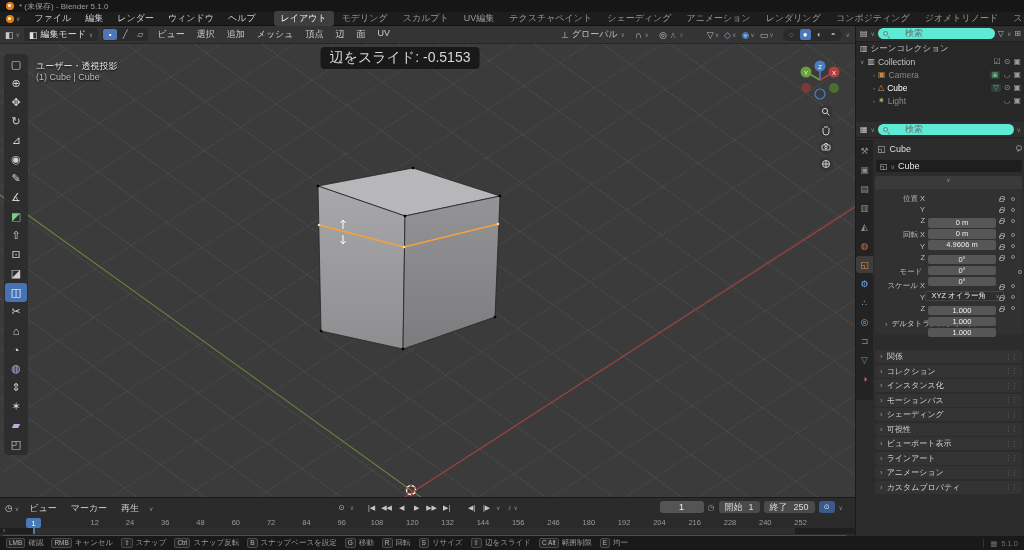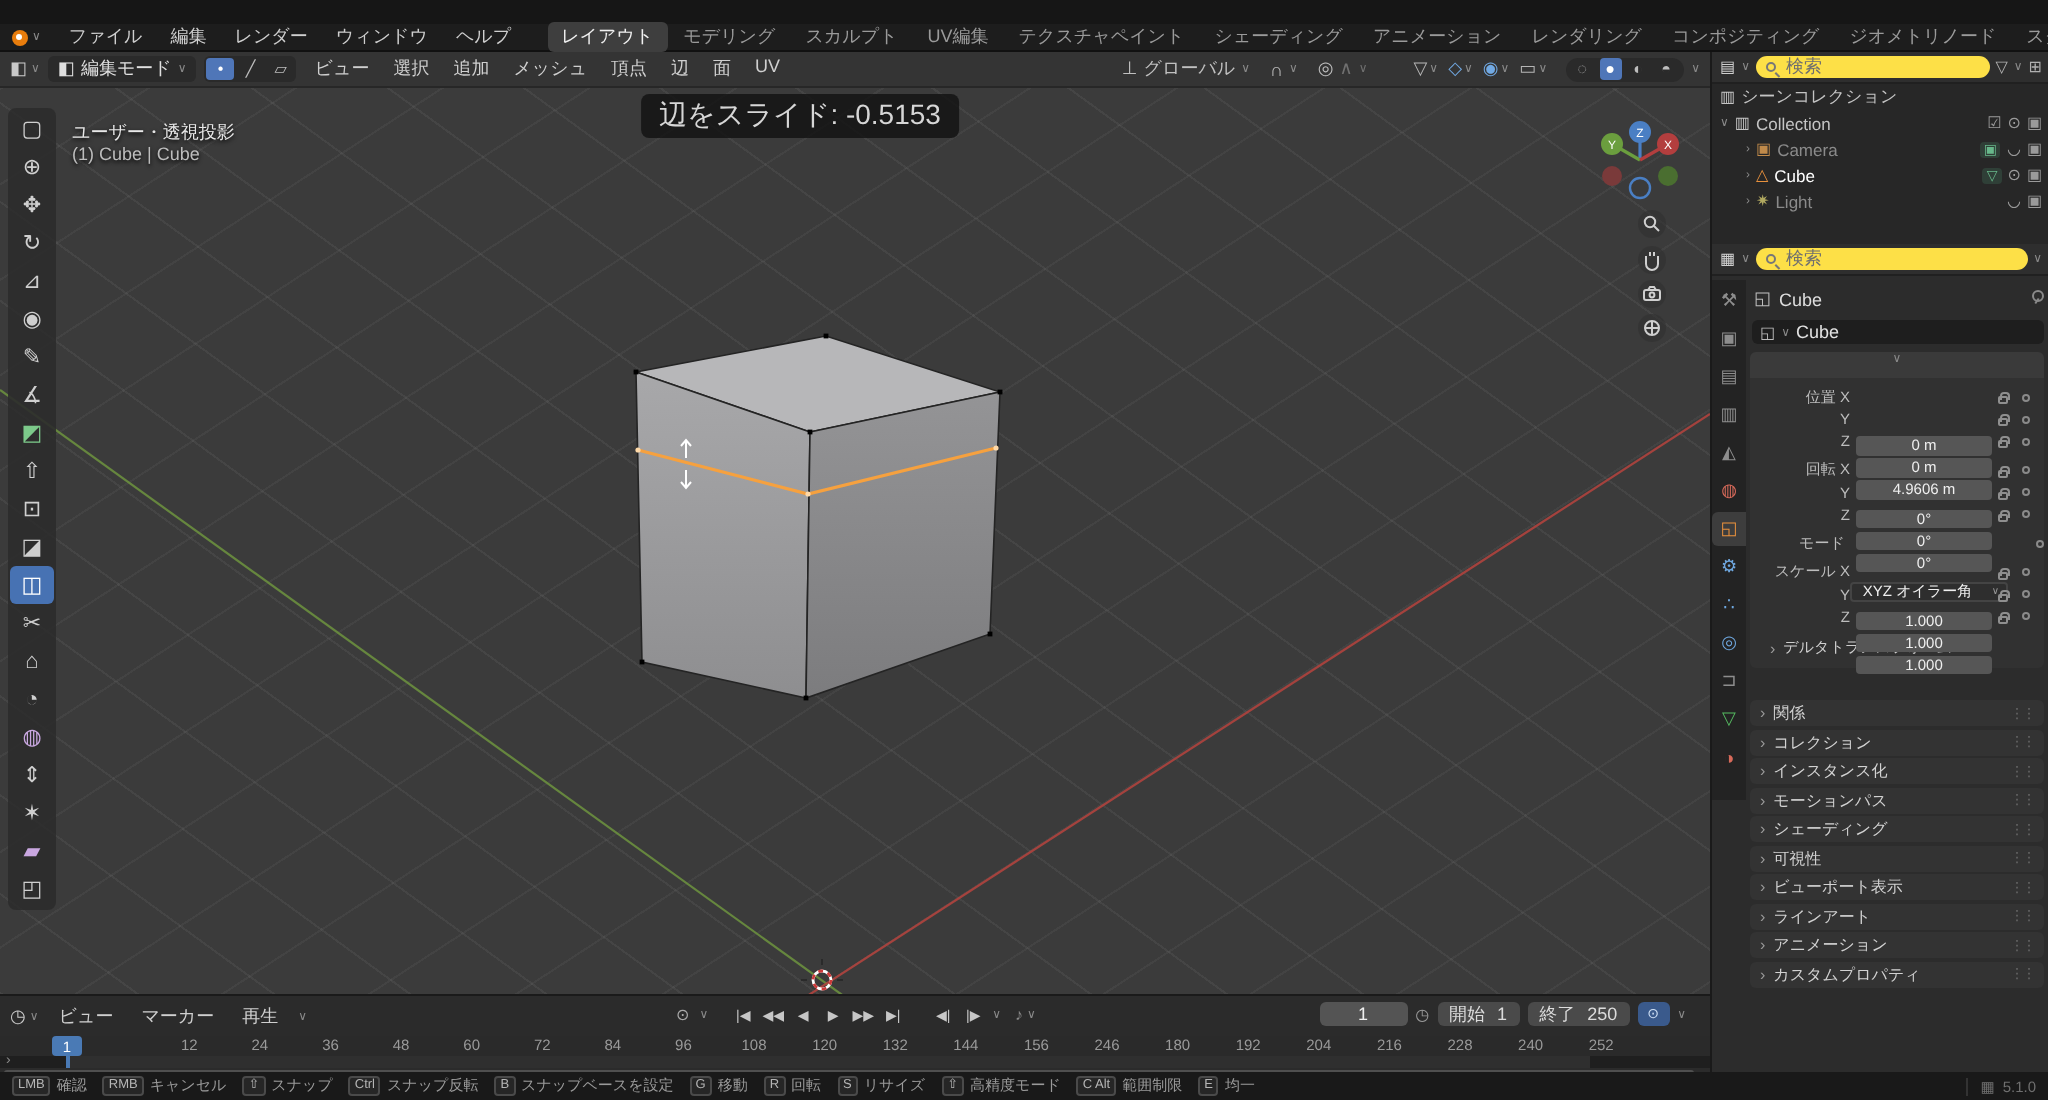"* (未保存) - Blender 5.1.0" div.abs { html: none -> <div> <span></span> <span>* (未保存) - Blender 5.1.0</span> </div> }
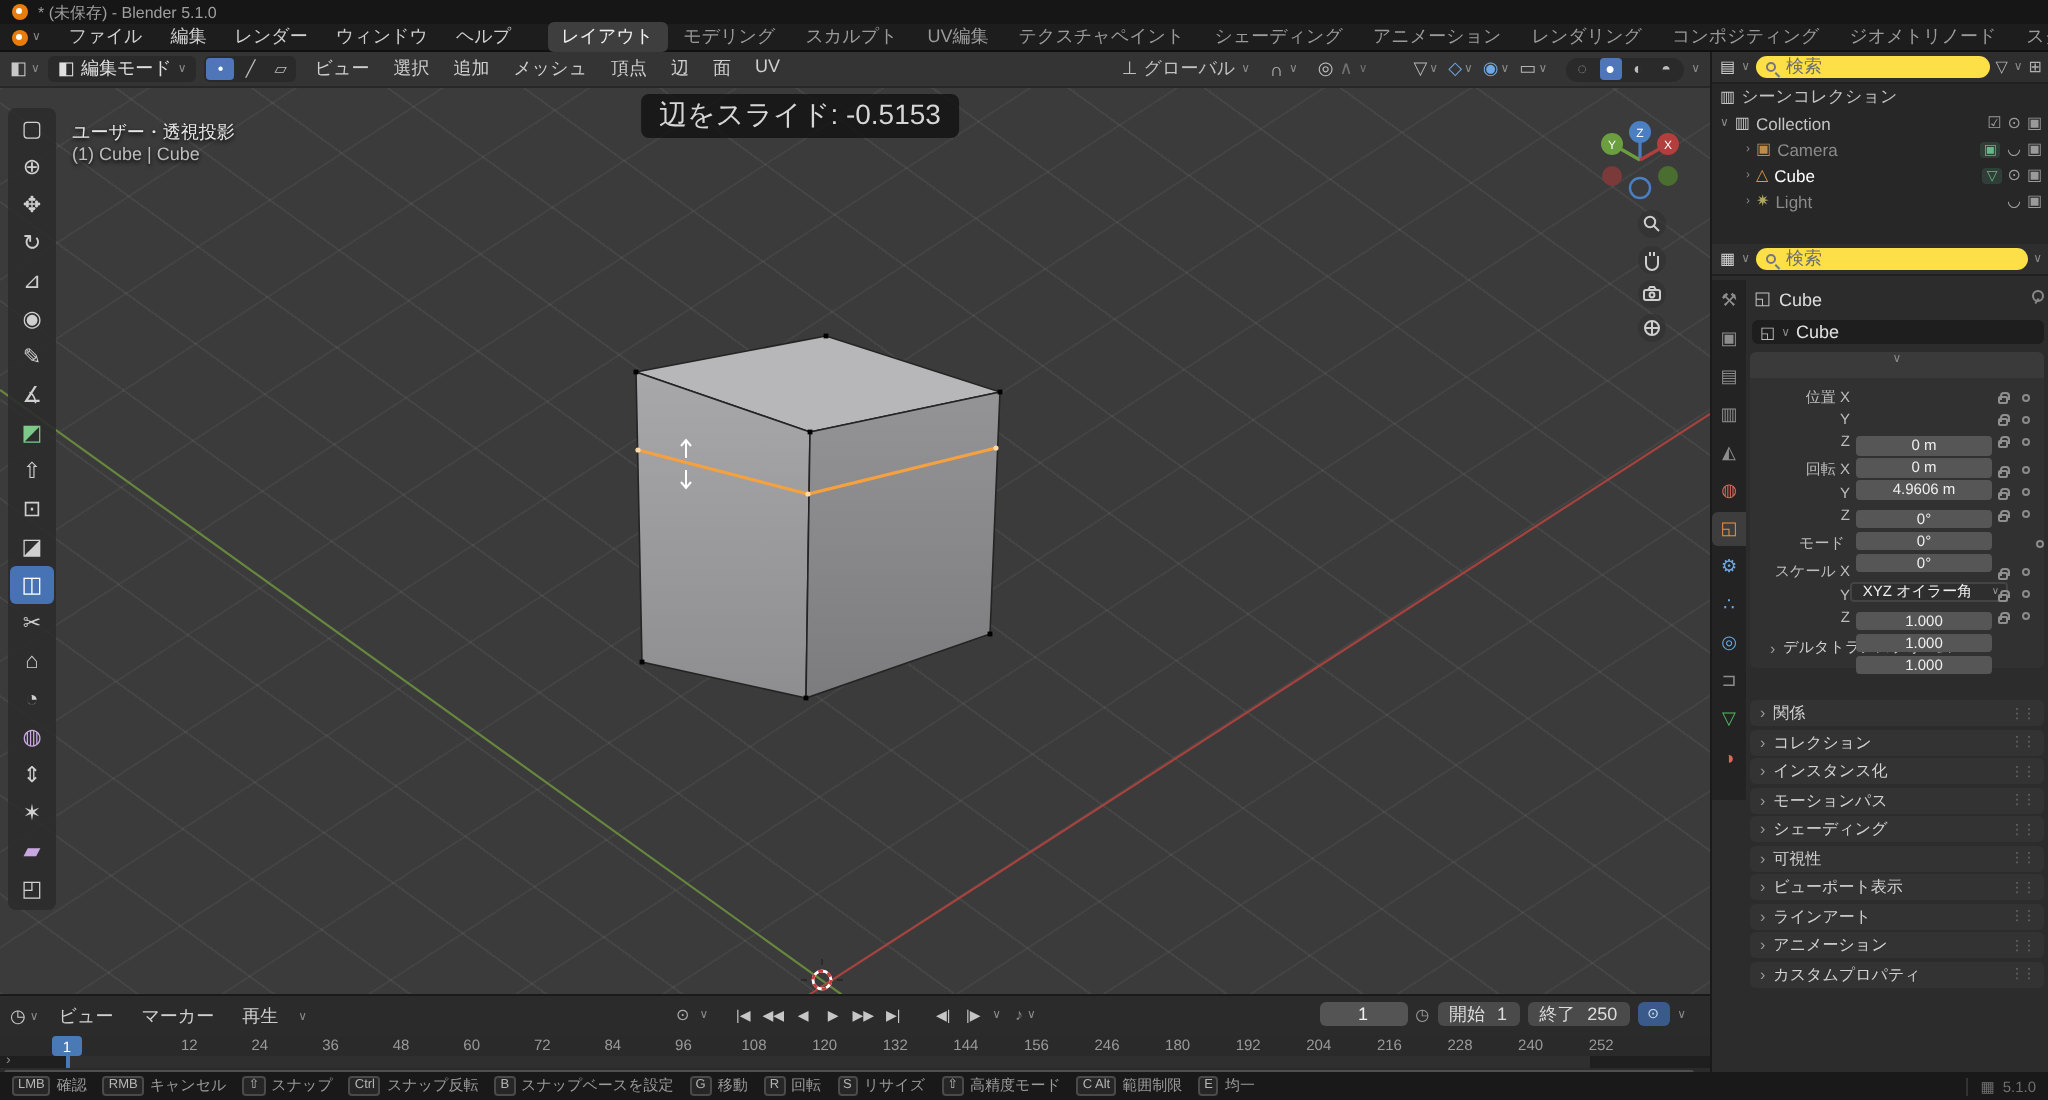"検索" .search { background: #fde047 -> #5eead4; gap: 5px -> 17px }
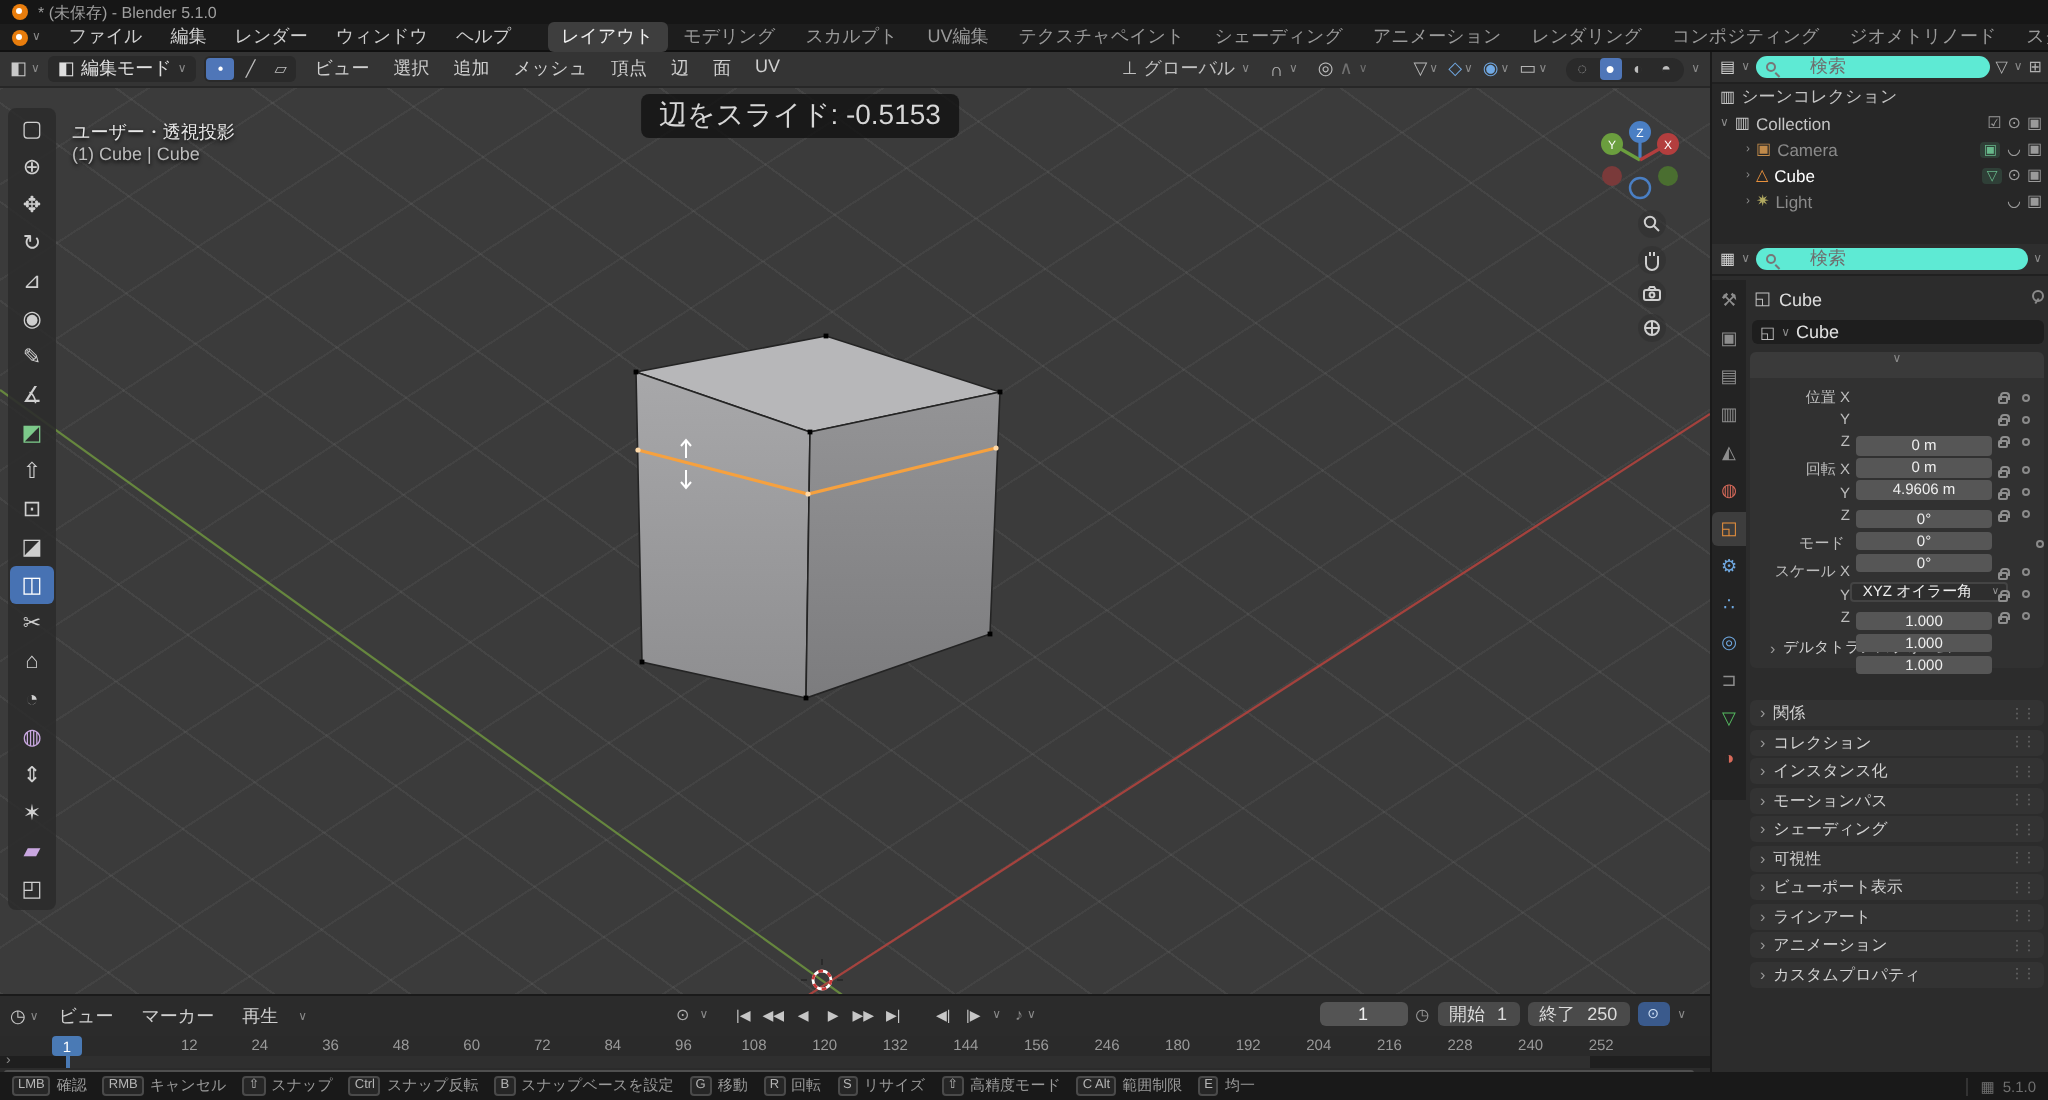"高精度モード" span { text: 高精度モー -> 辺をスライ }
